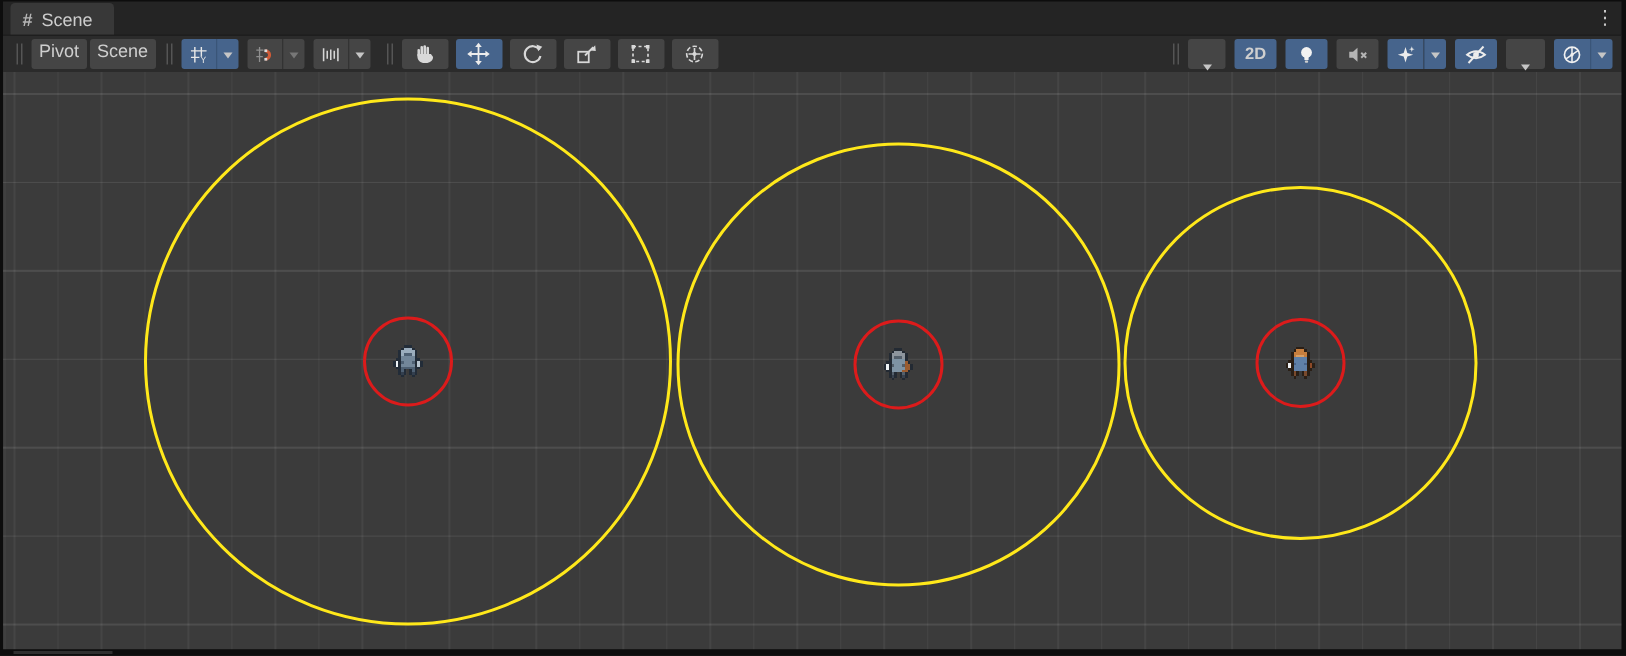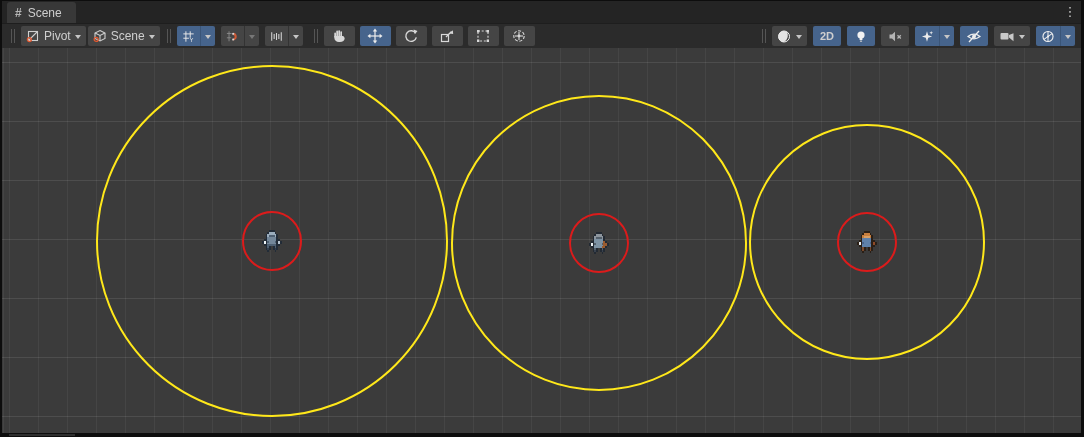"Pivot" .drop-btn { flex-direction: none -> column; gap: 4px -> 16px }
